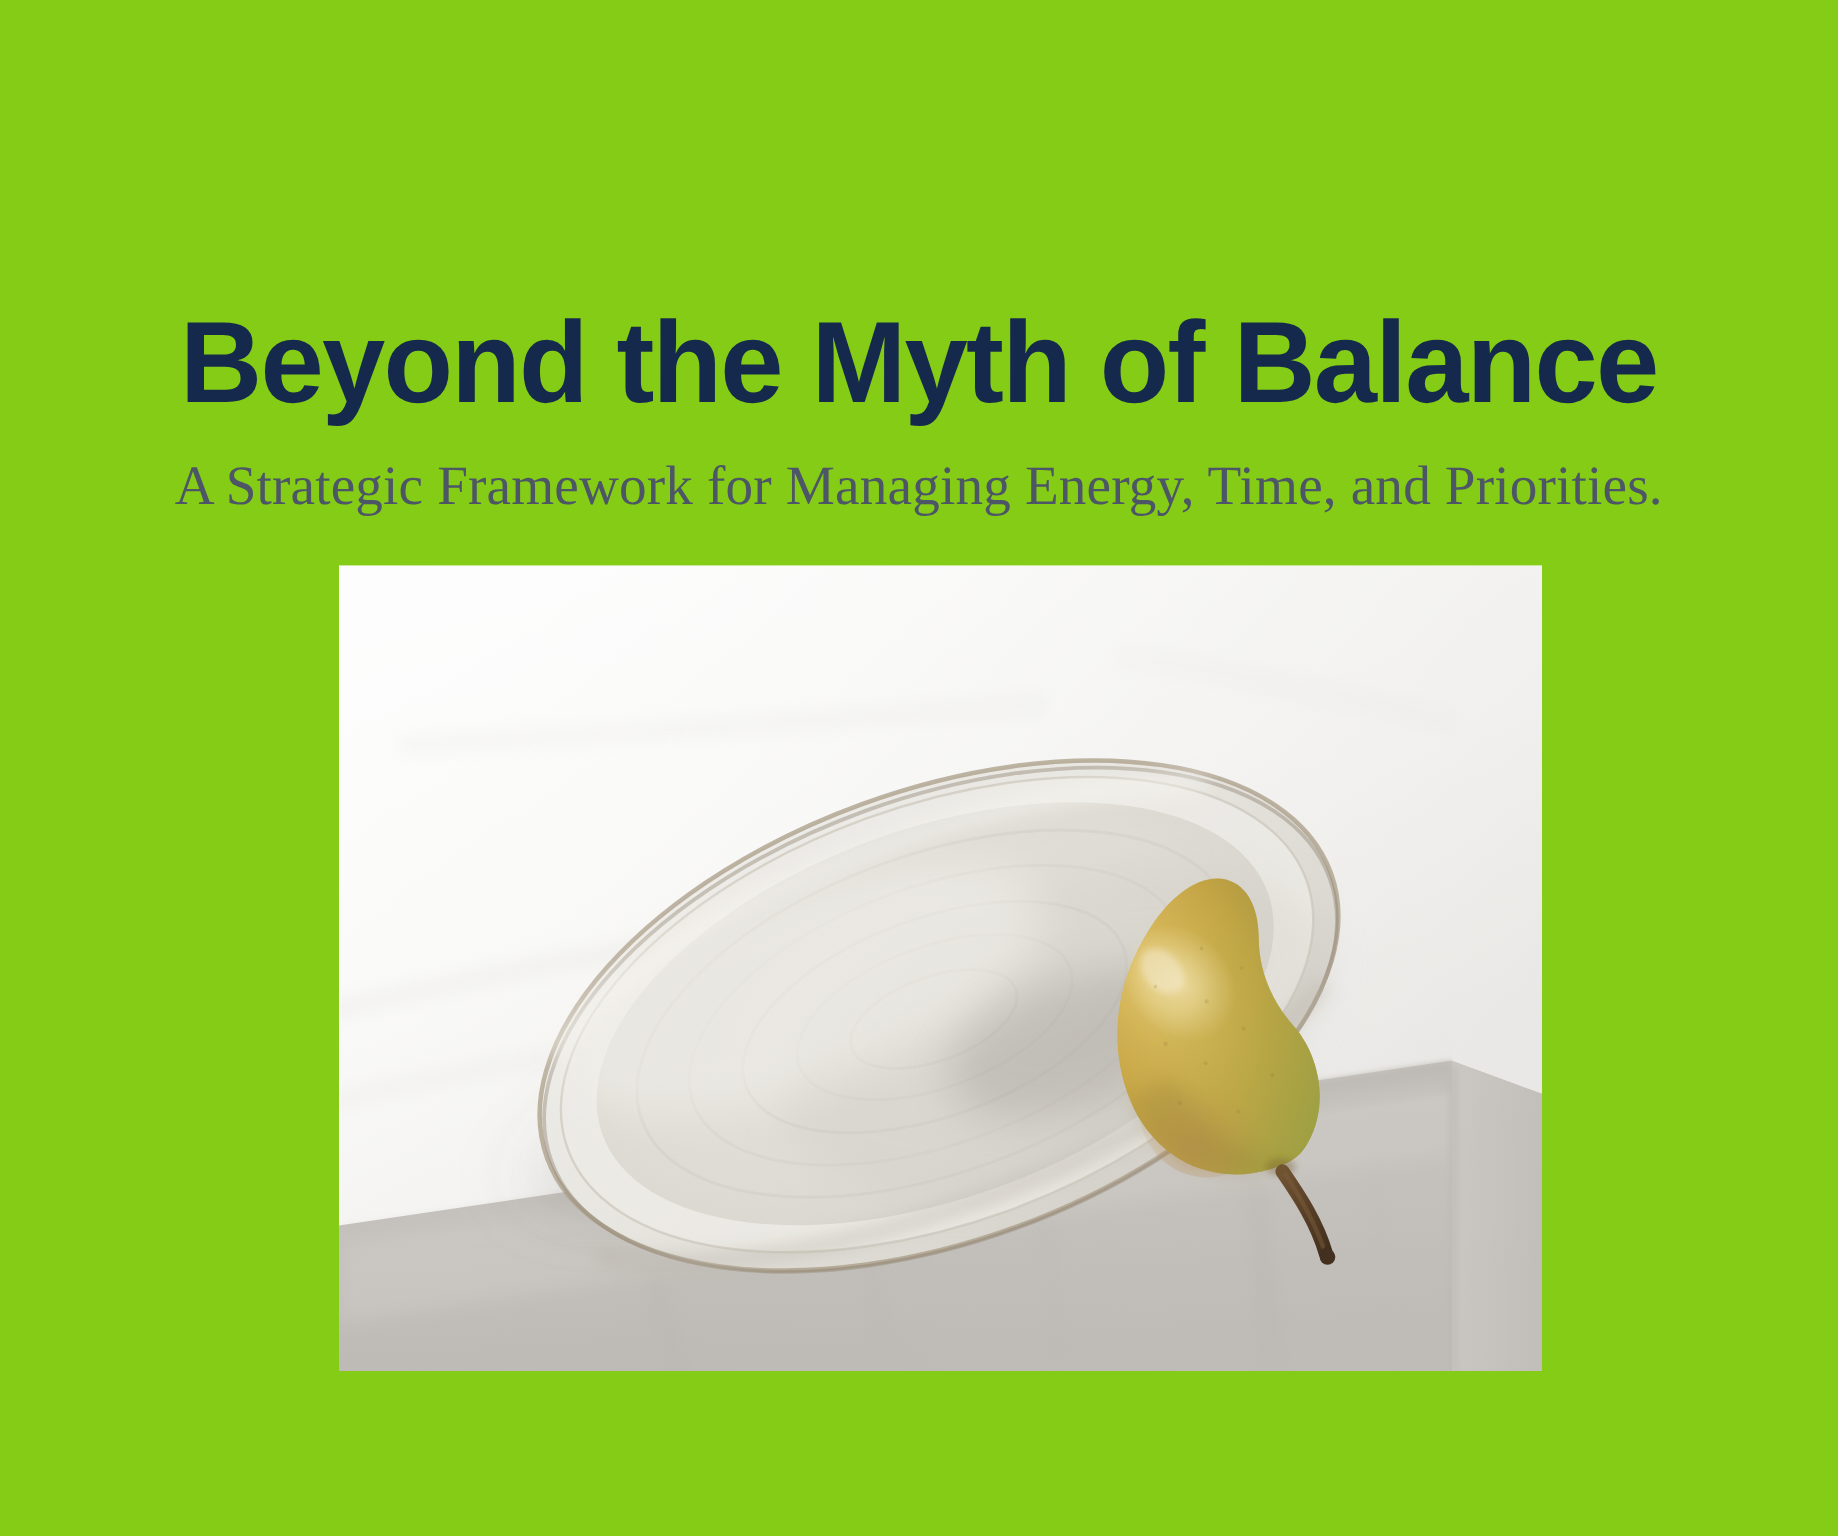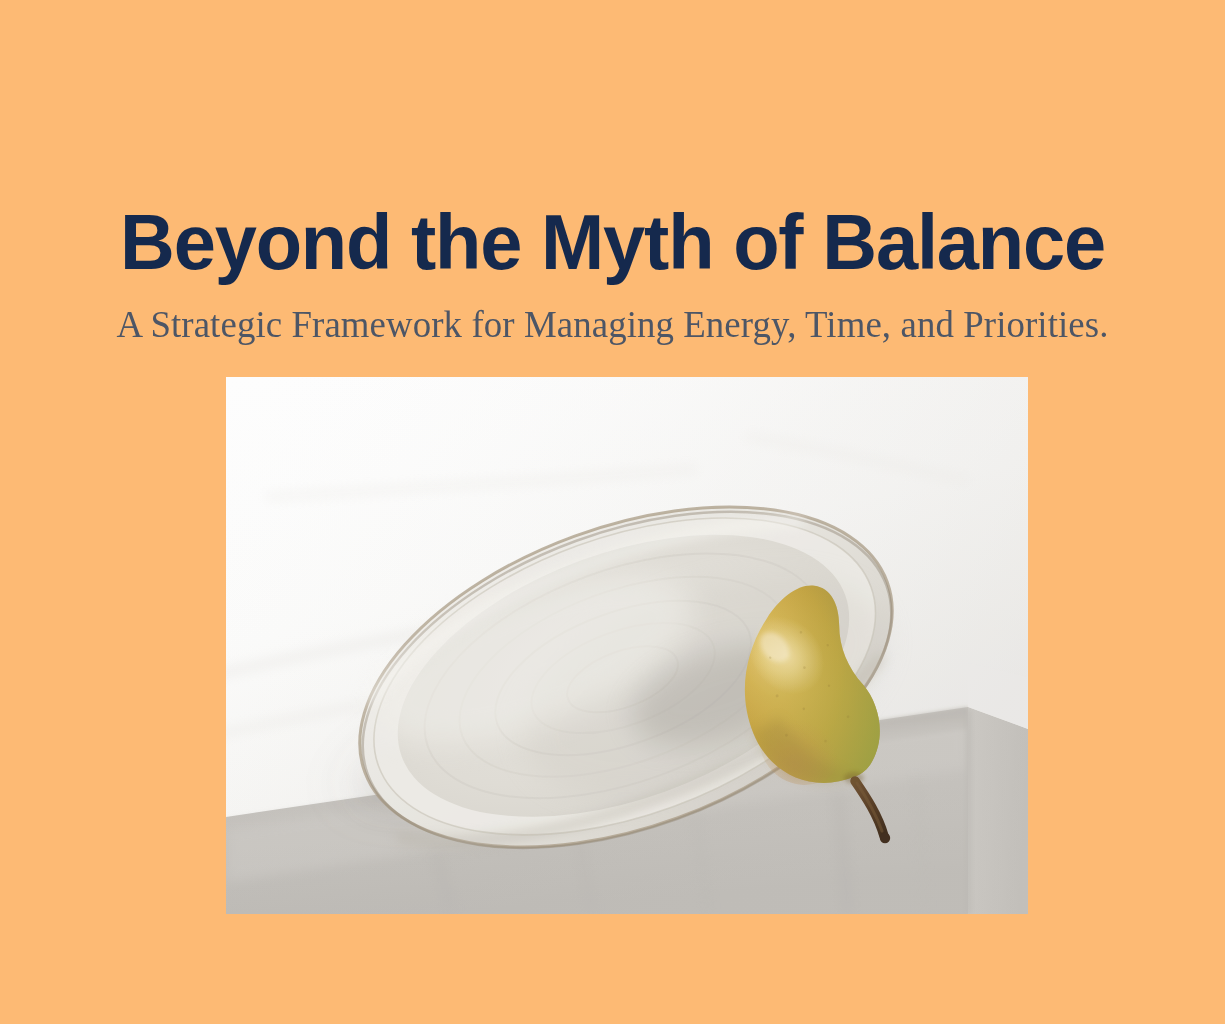"Beyond the Myth of Balance" .slide { background: #fdba74 -> #84cc16 }
